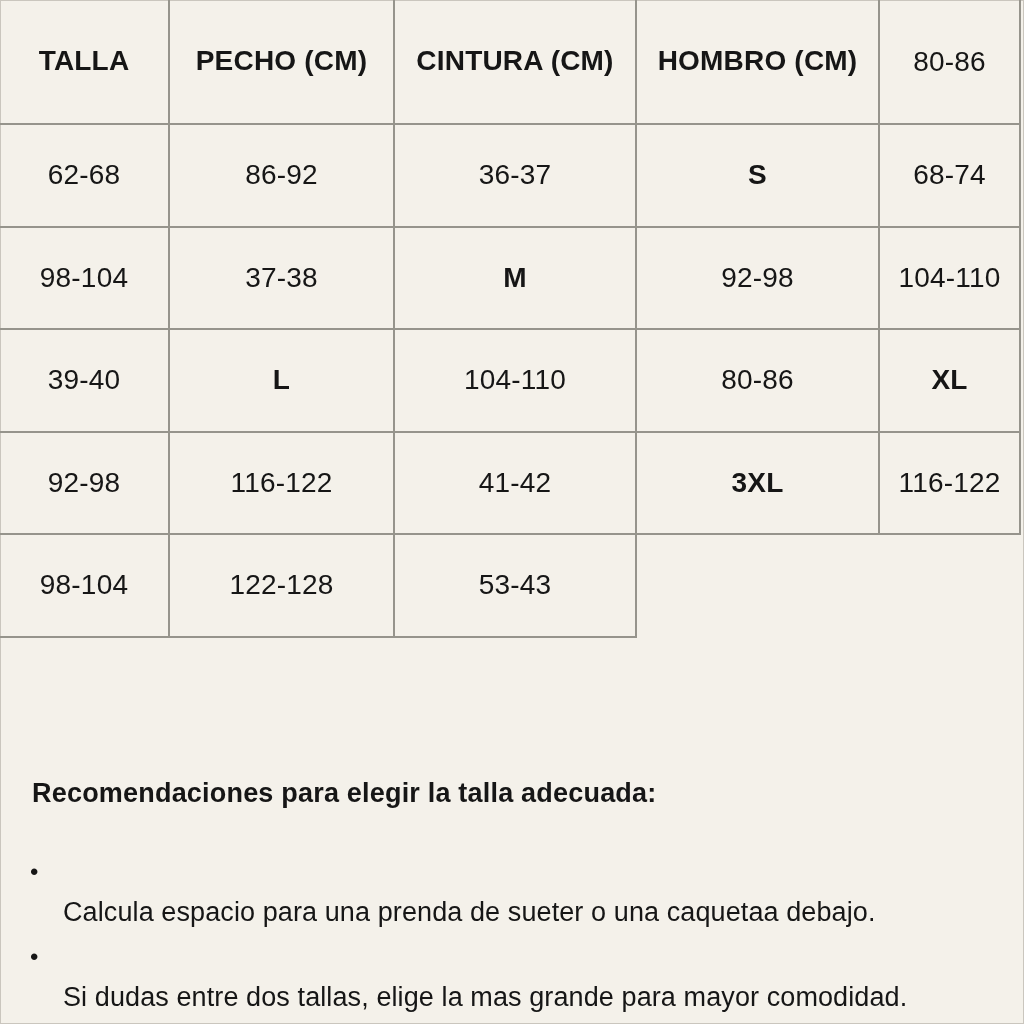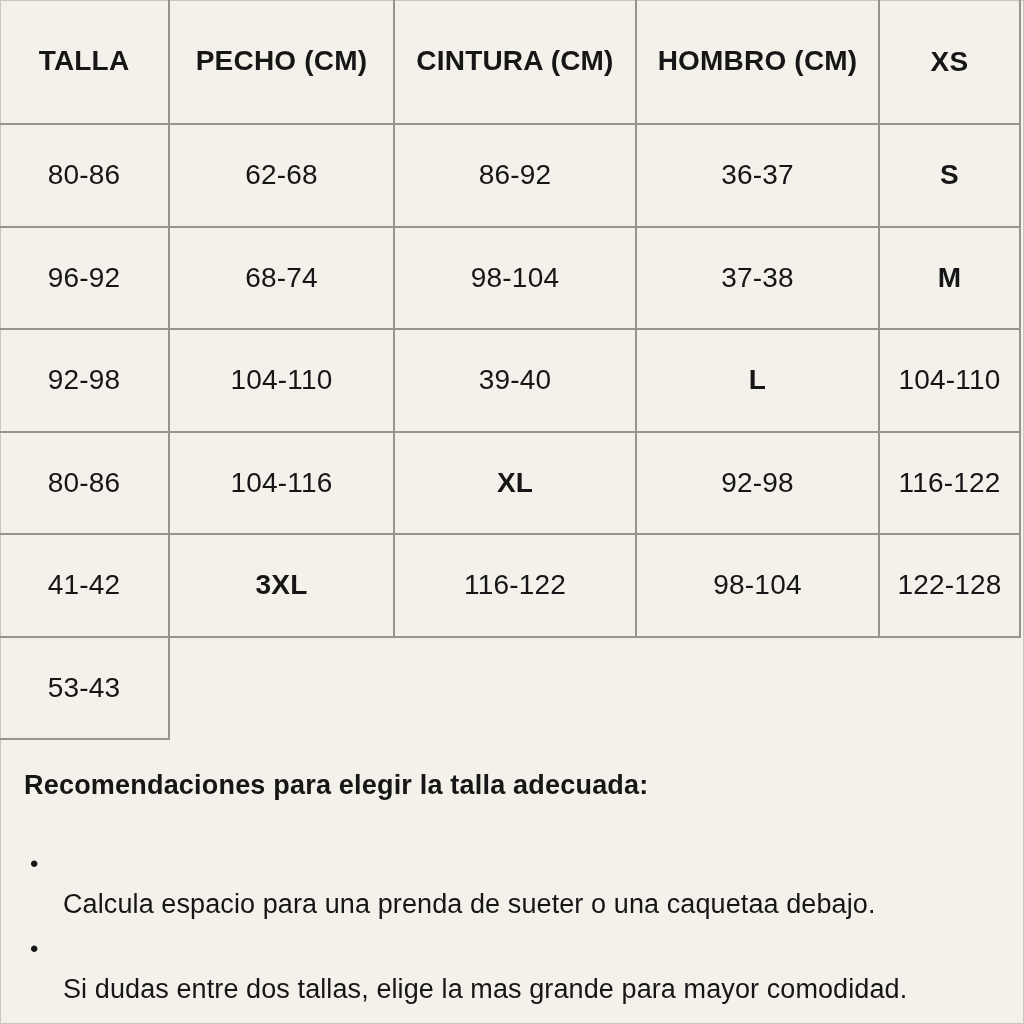"XS" div.cell { html: <div>XS</div> -> none }
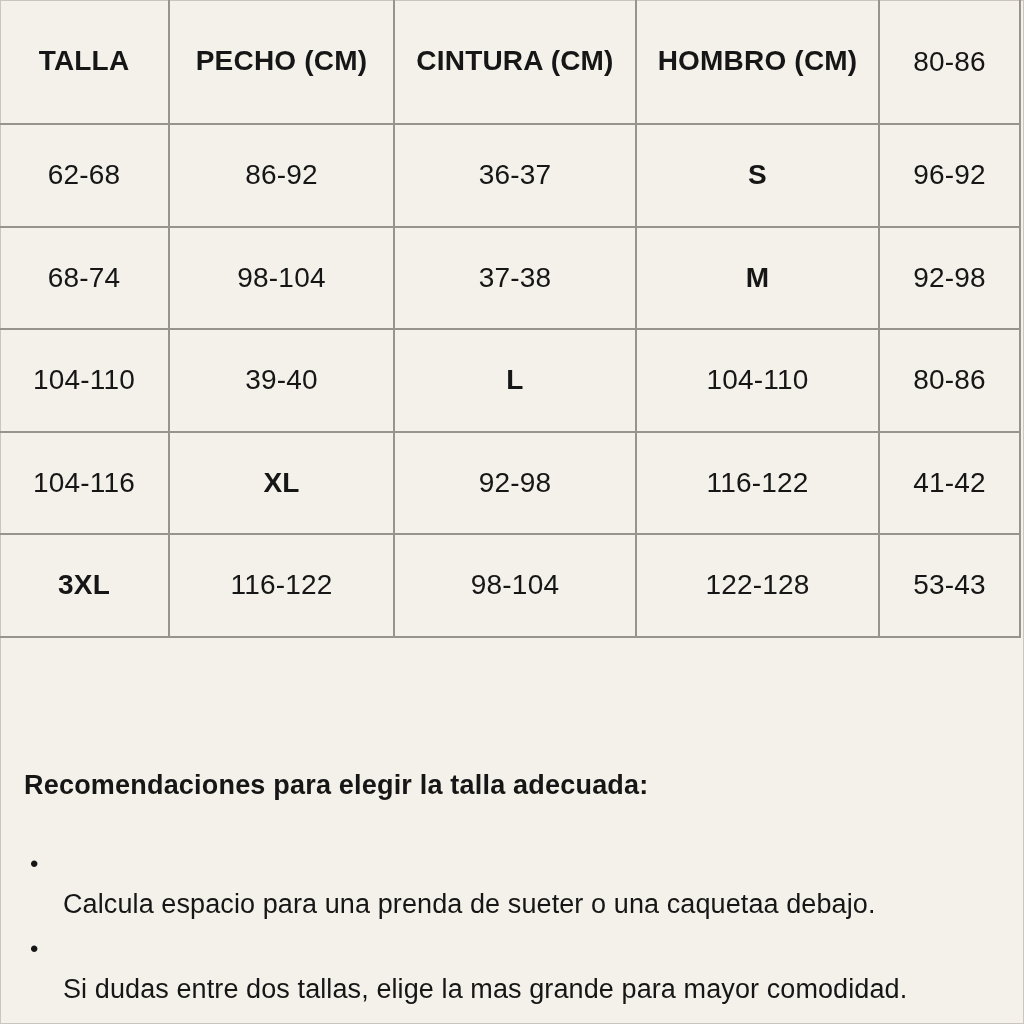"96-92" div.cell { html: <div>96-92</div> -> none }
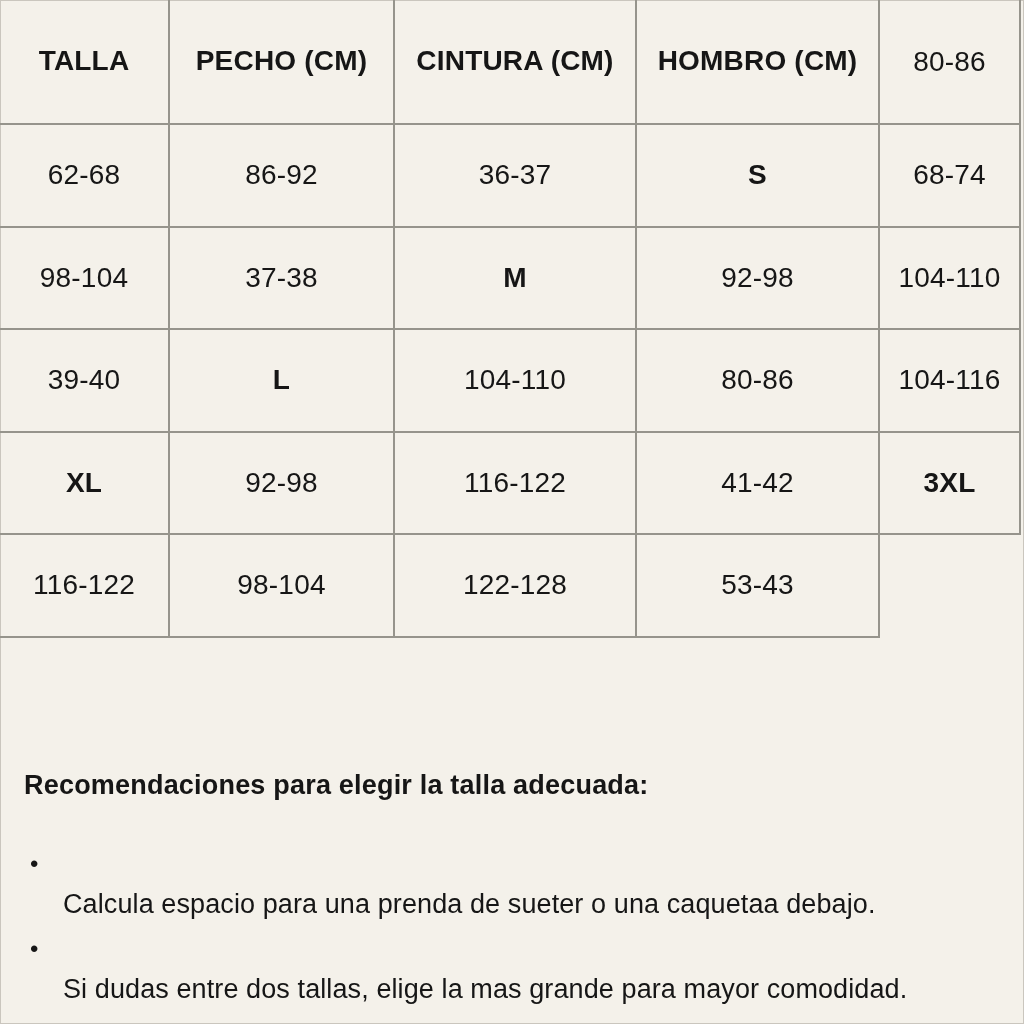"104-116" div.cell { html: <div>104-116</div> -> none }
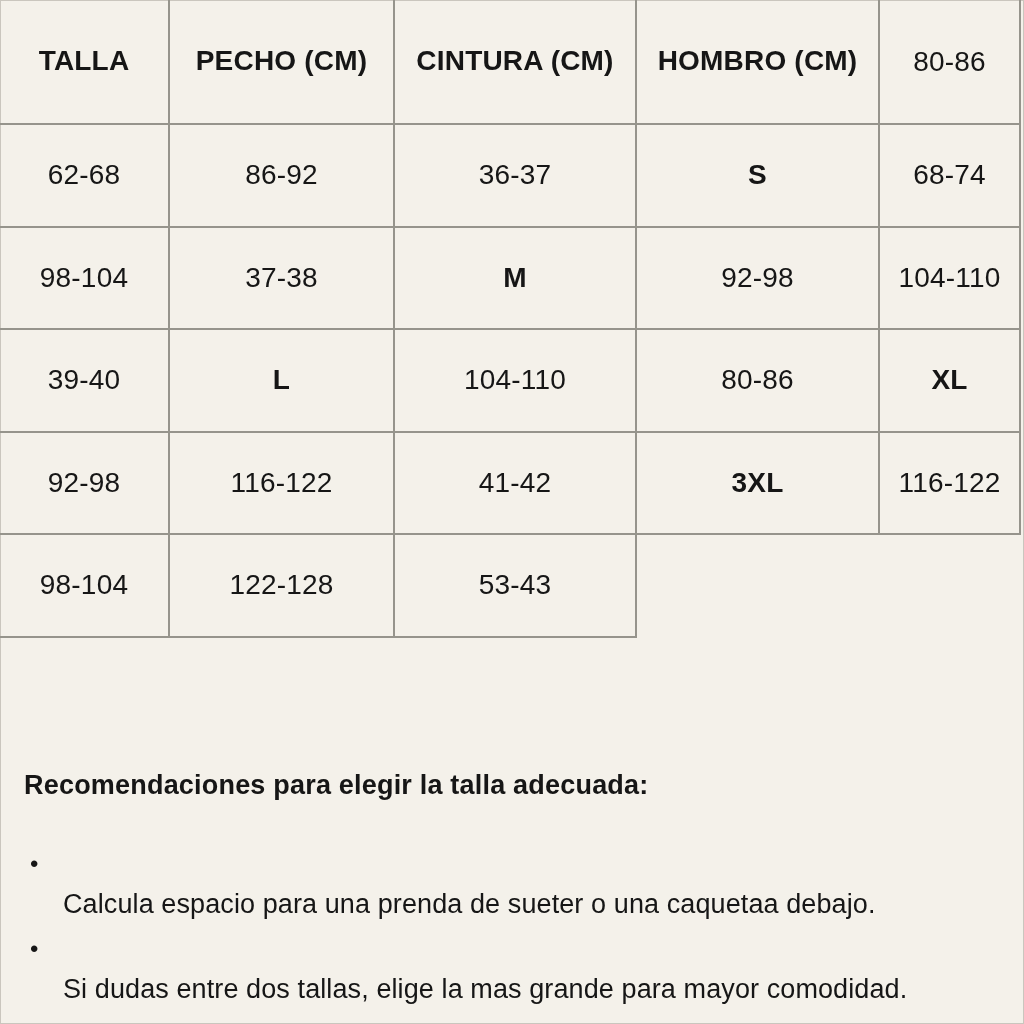"Recomendaciones para elegir la talla" .reco-title { margin: 0 -> 8px }
